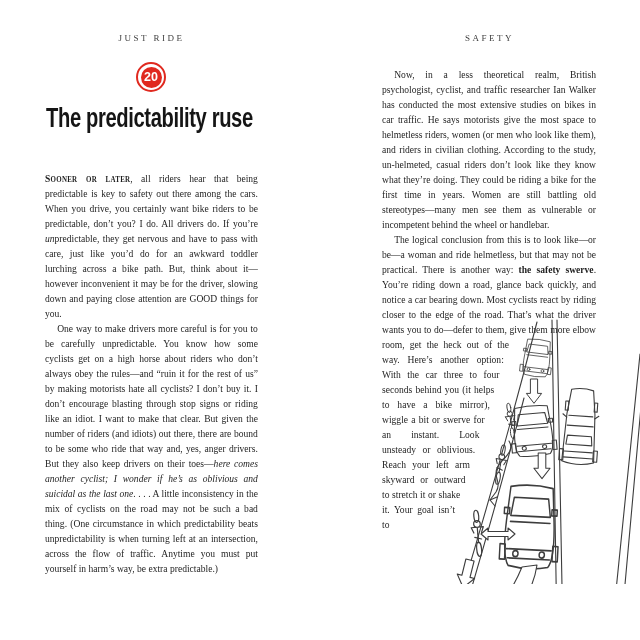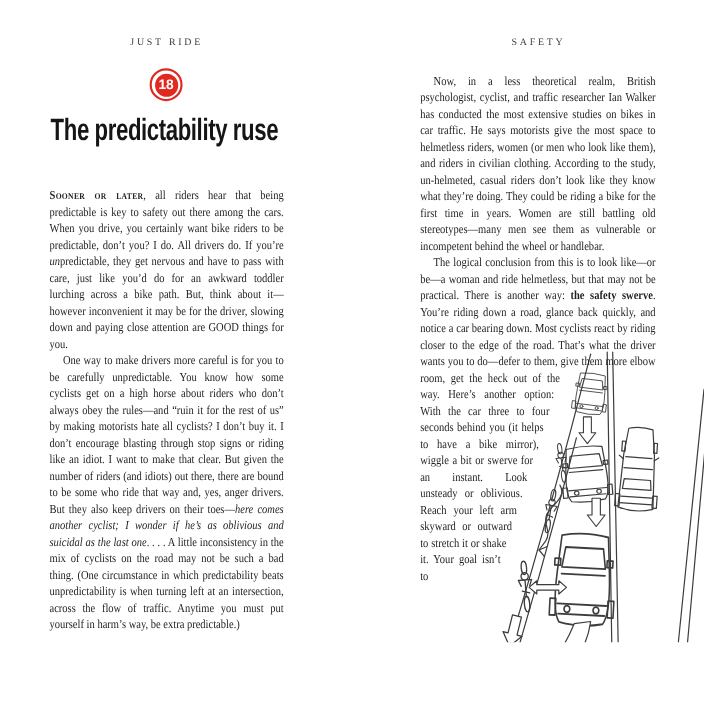"18" div.chapter-disc { text: 18 -> 20 }
